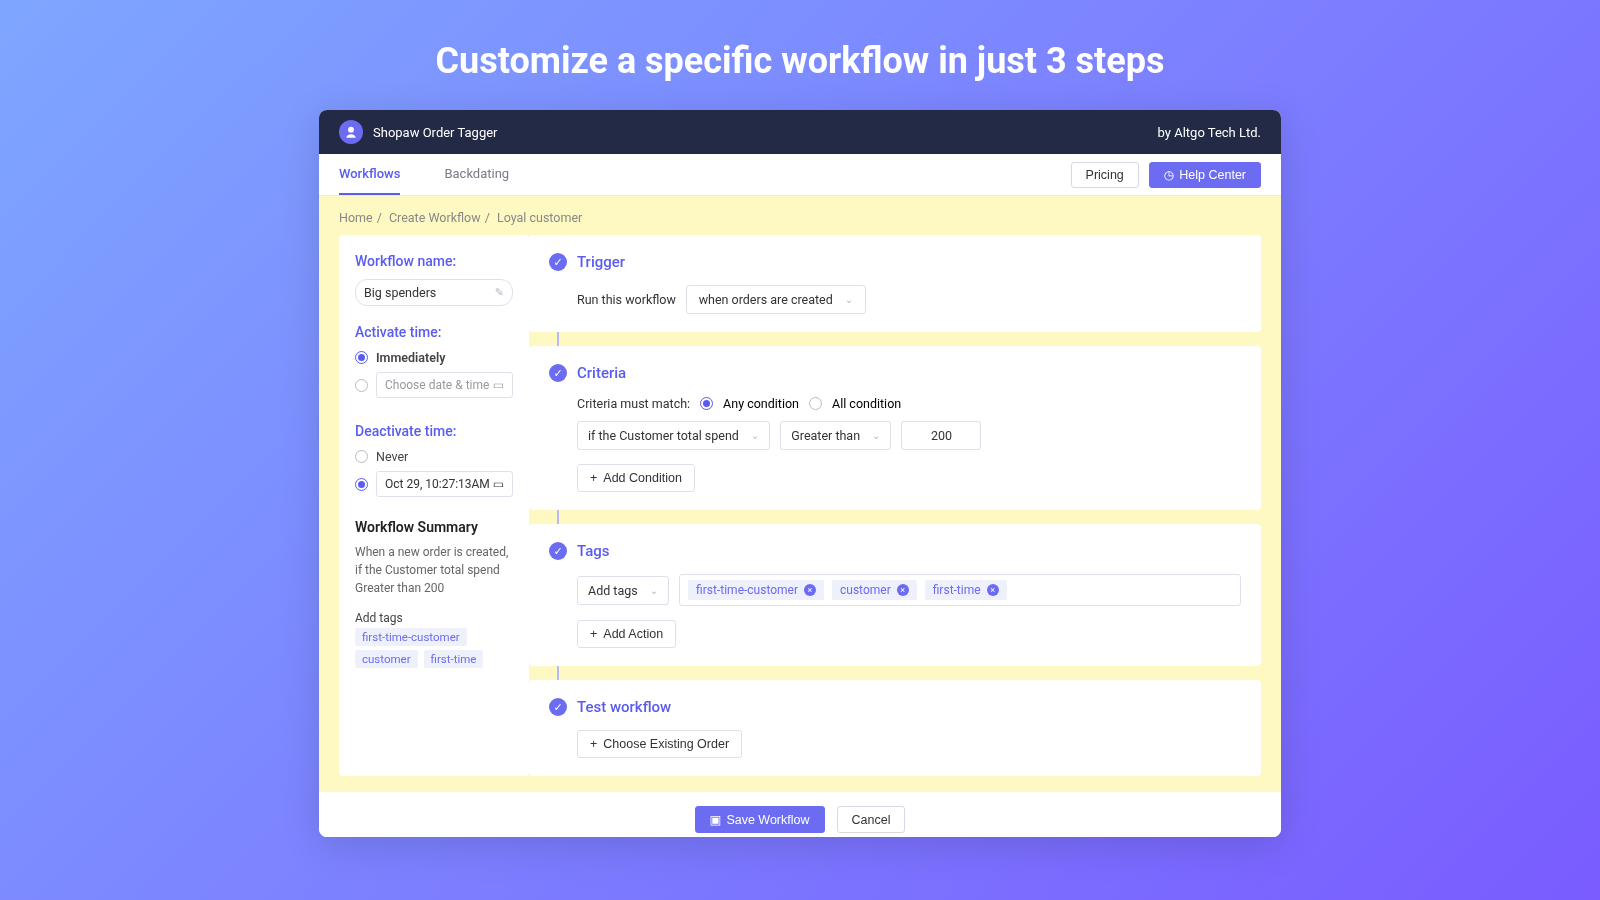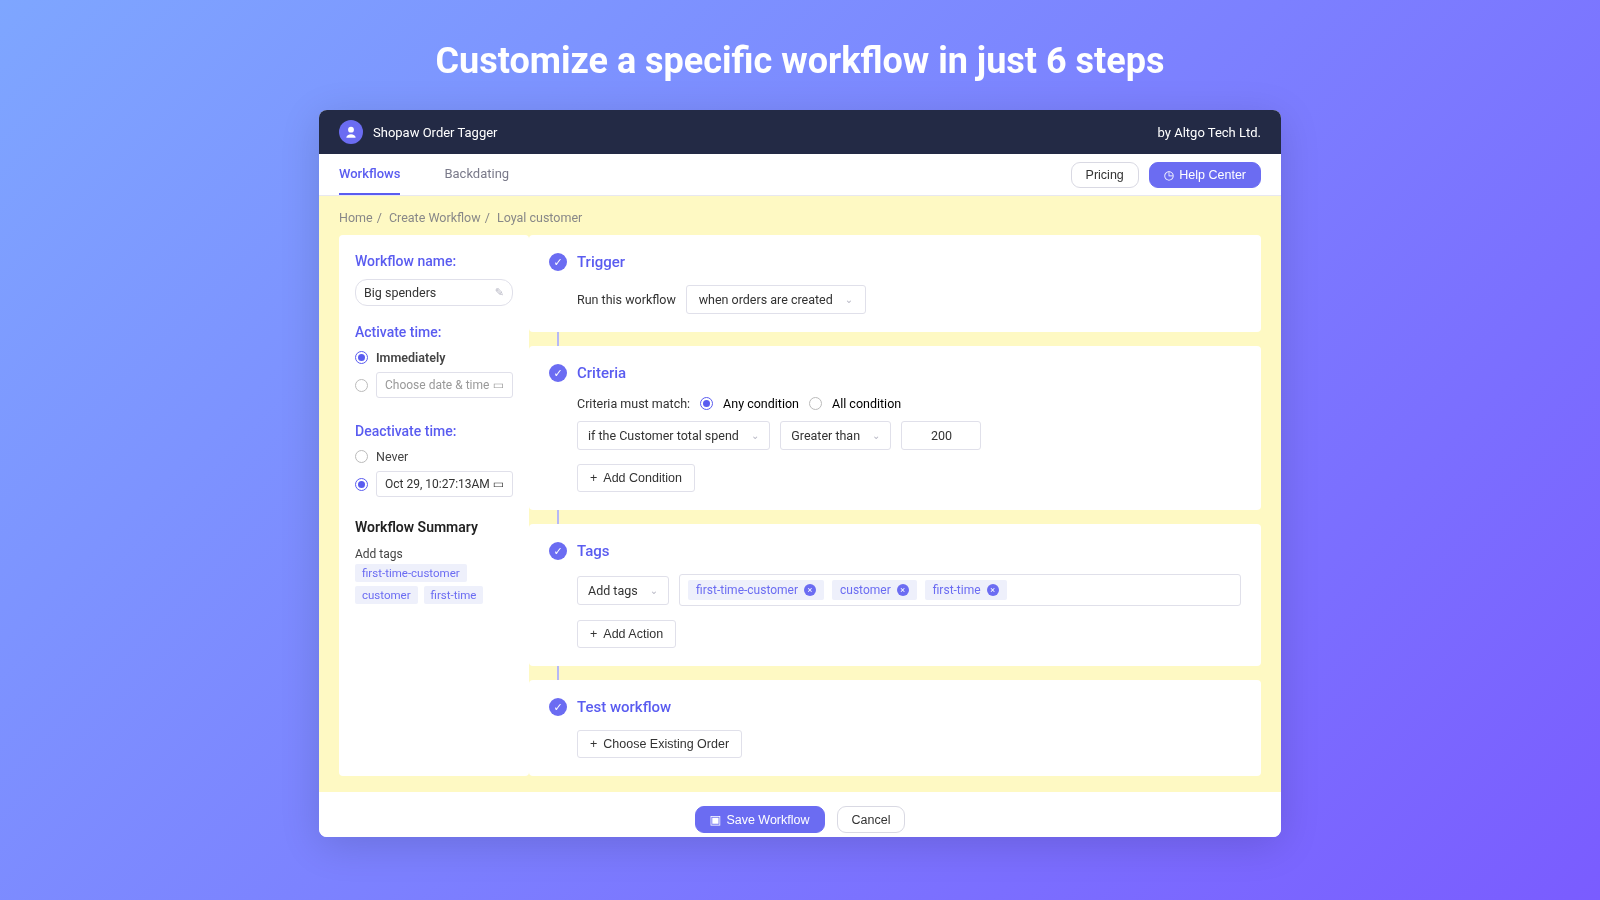"Customize a specific workflow in" h1.hero-title { text: 6 -> 3 }
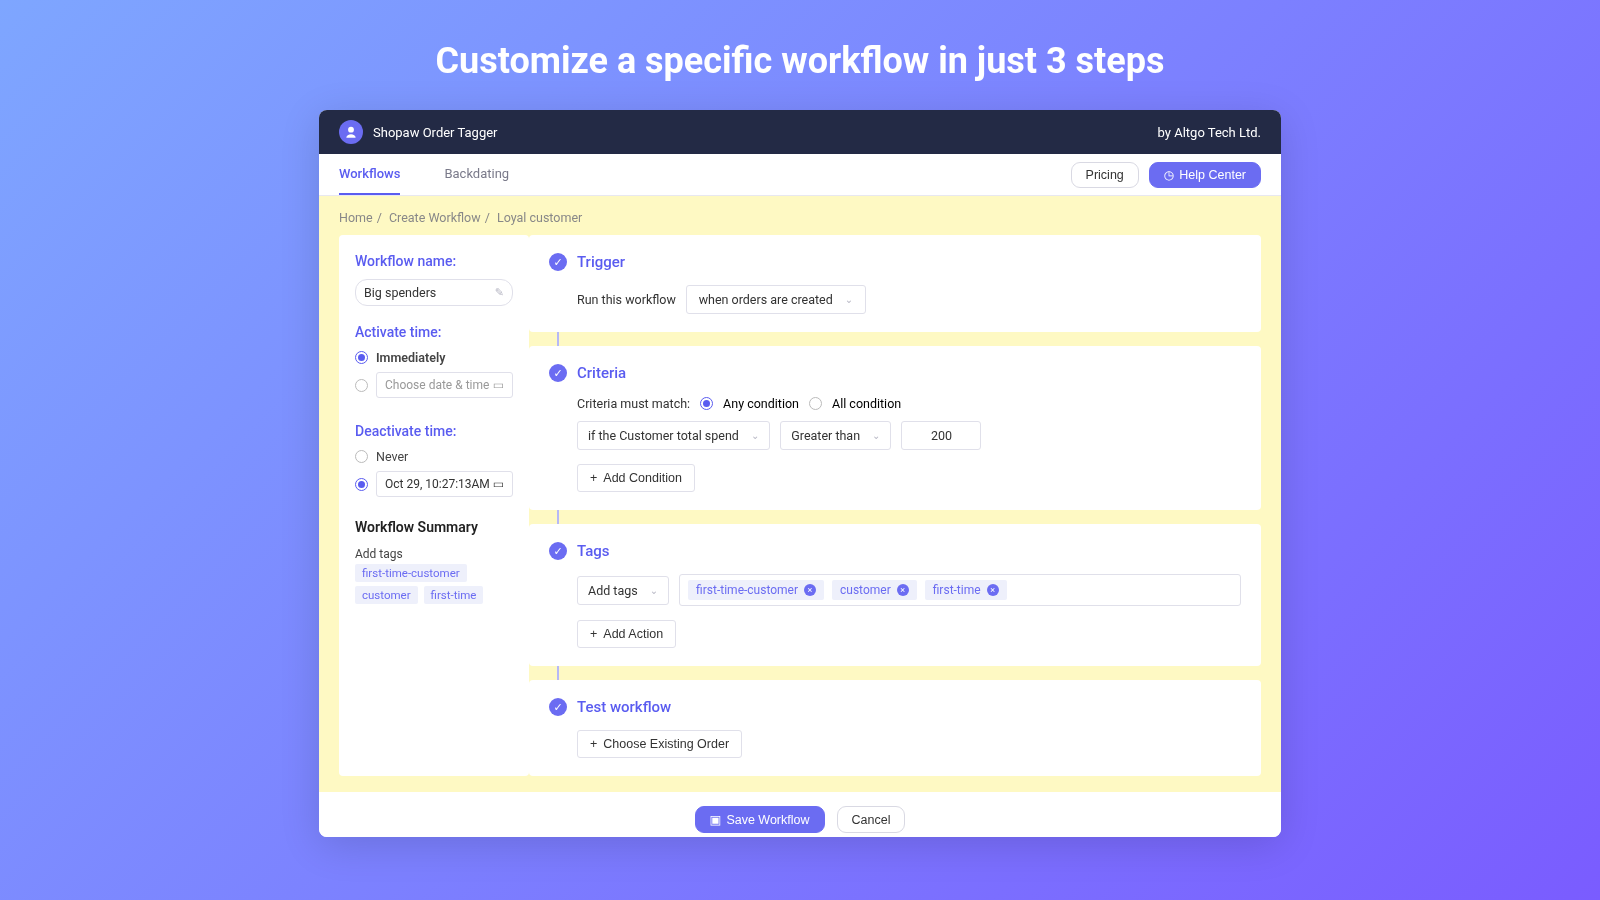"Pricing" .btn { border-radius: 9px -> 3px }
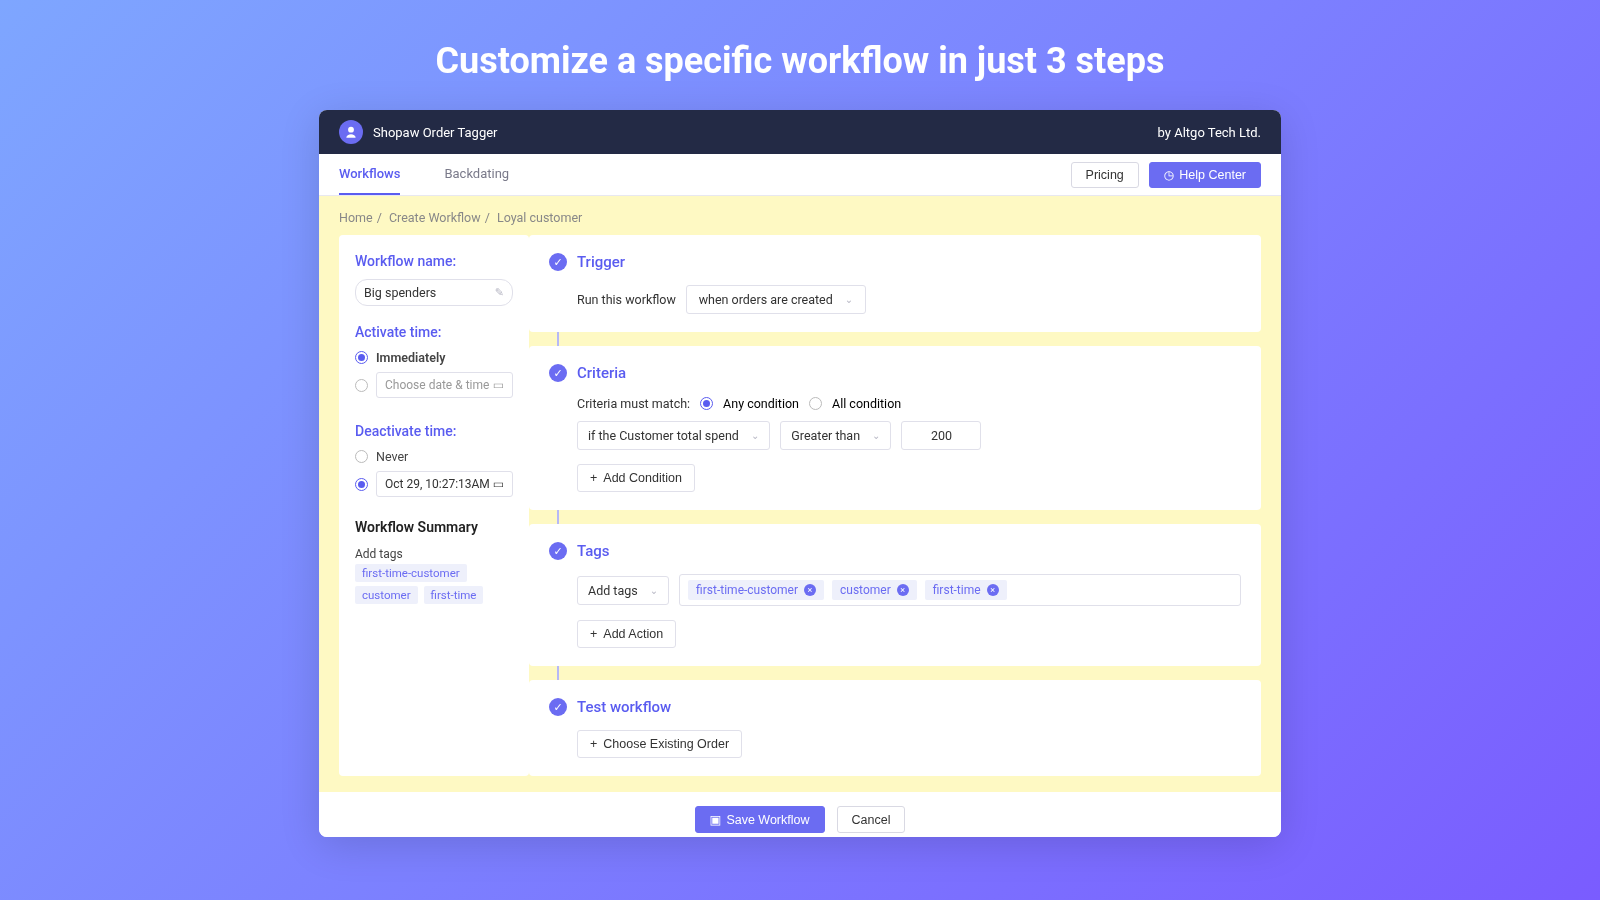"When a new order is" div.summary-text { html: none -> <div>When a new order is created, if the Customer total spend Greater than 200</div> }
